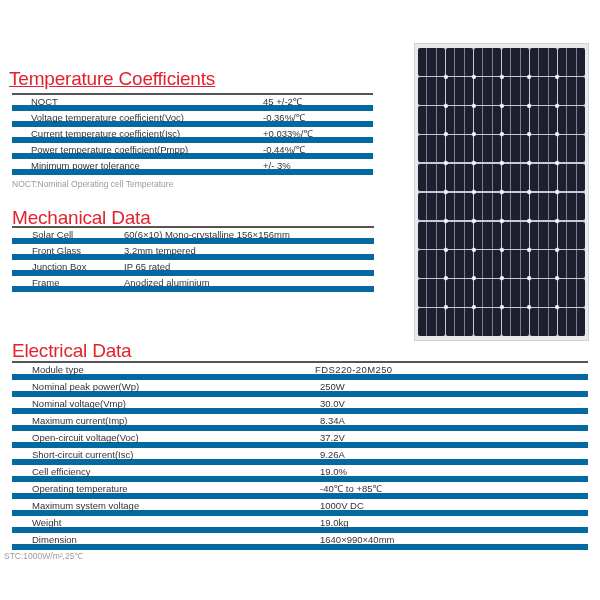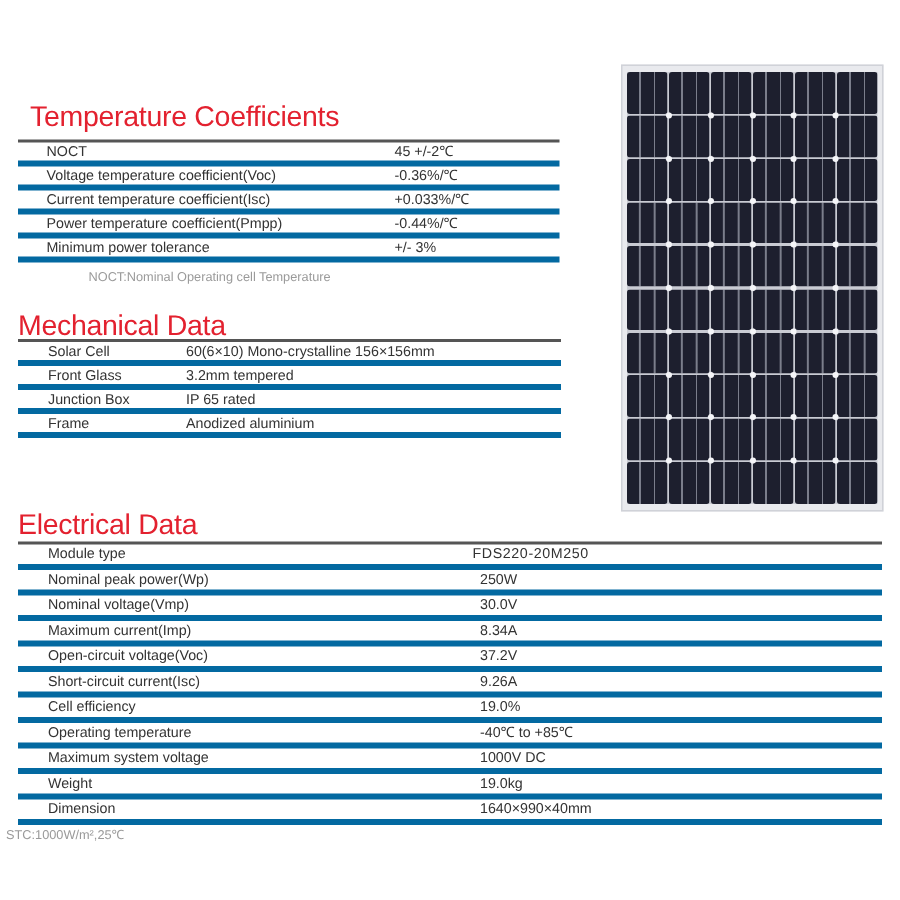"Temperature Coefficients" div.heading { left: 20px -> 9px; text-decoration: none -> underline }
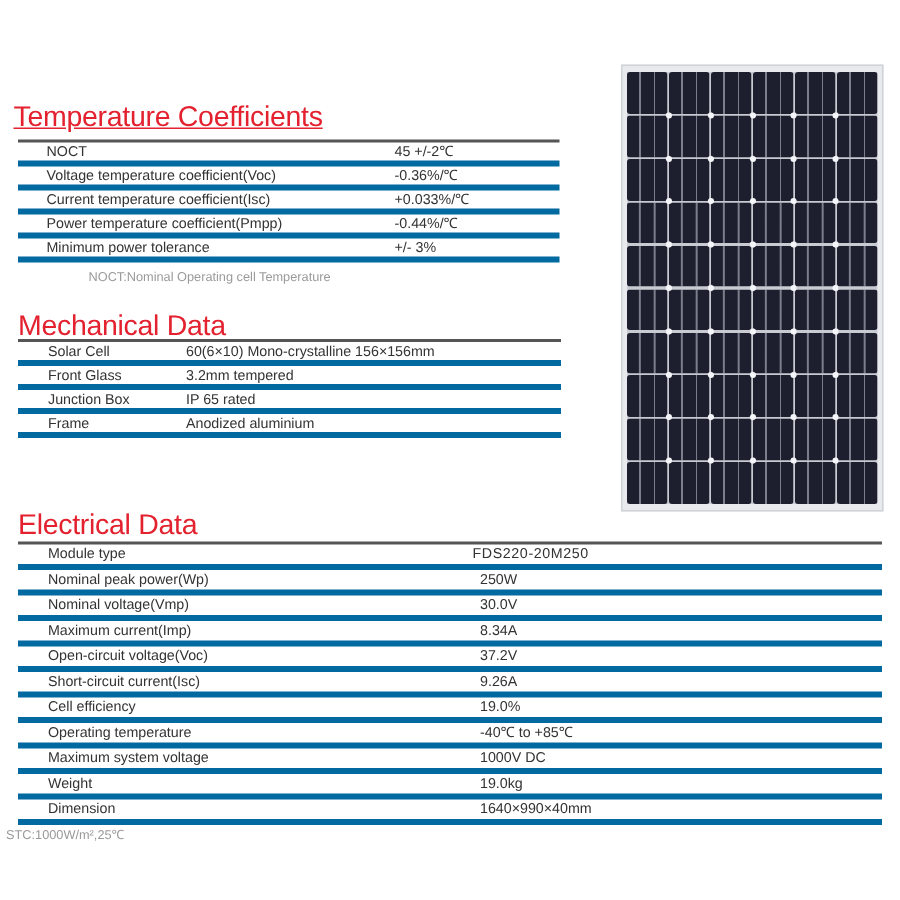"NOCT" .tbl .row { border-bottom: 4px solid #0369a1 -> 6px solid #0369a1 }
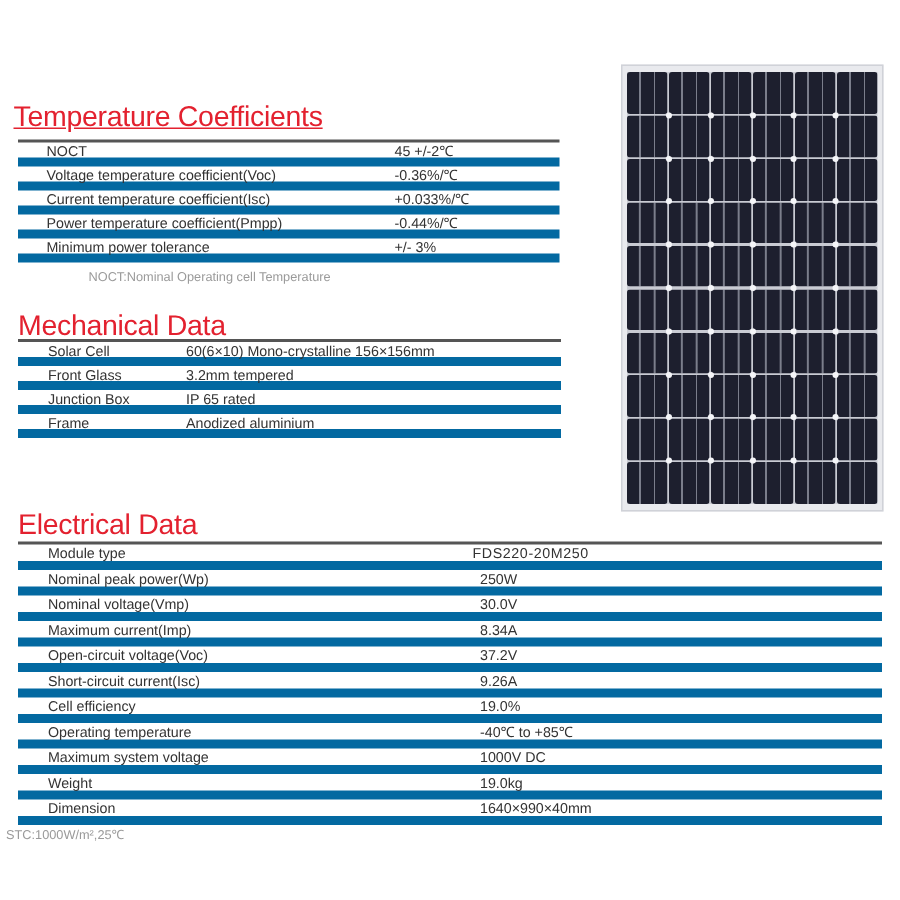"NOCT:Nominal Operating cell Temperature" div.note { margin-left: 47px -> none }
